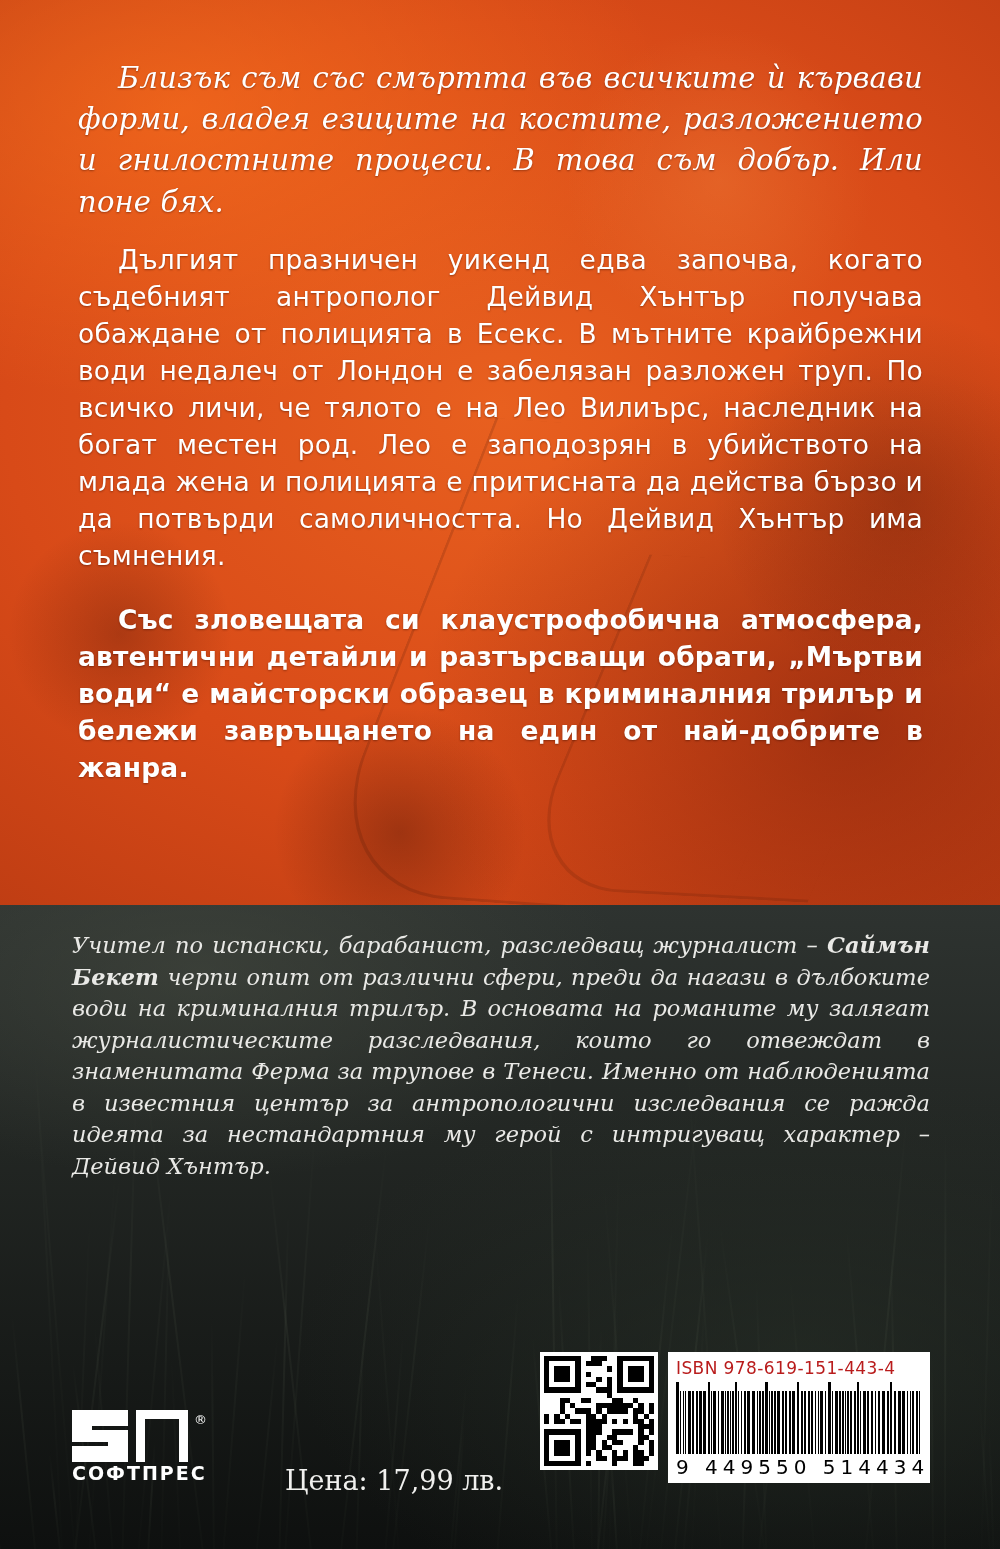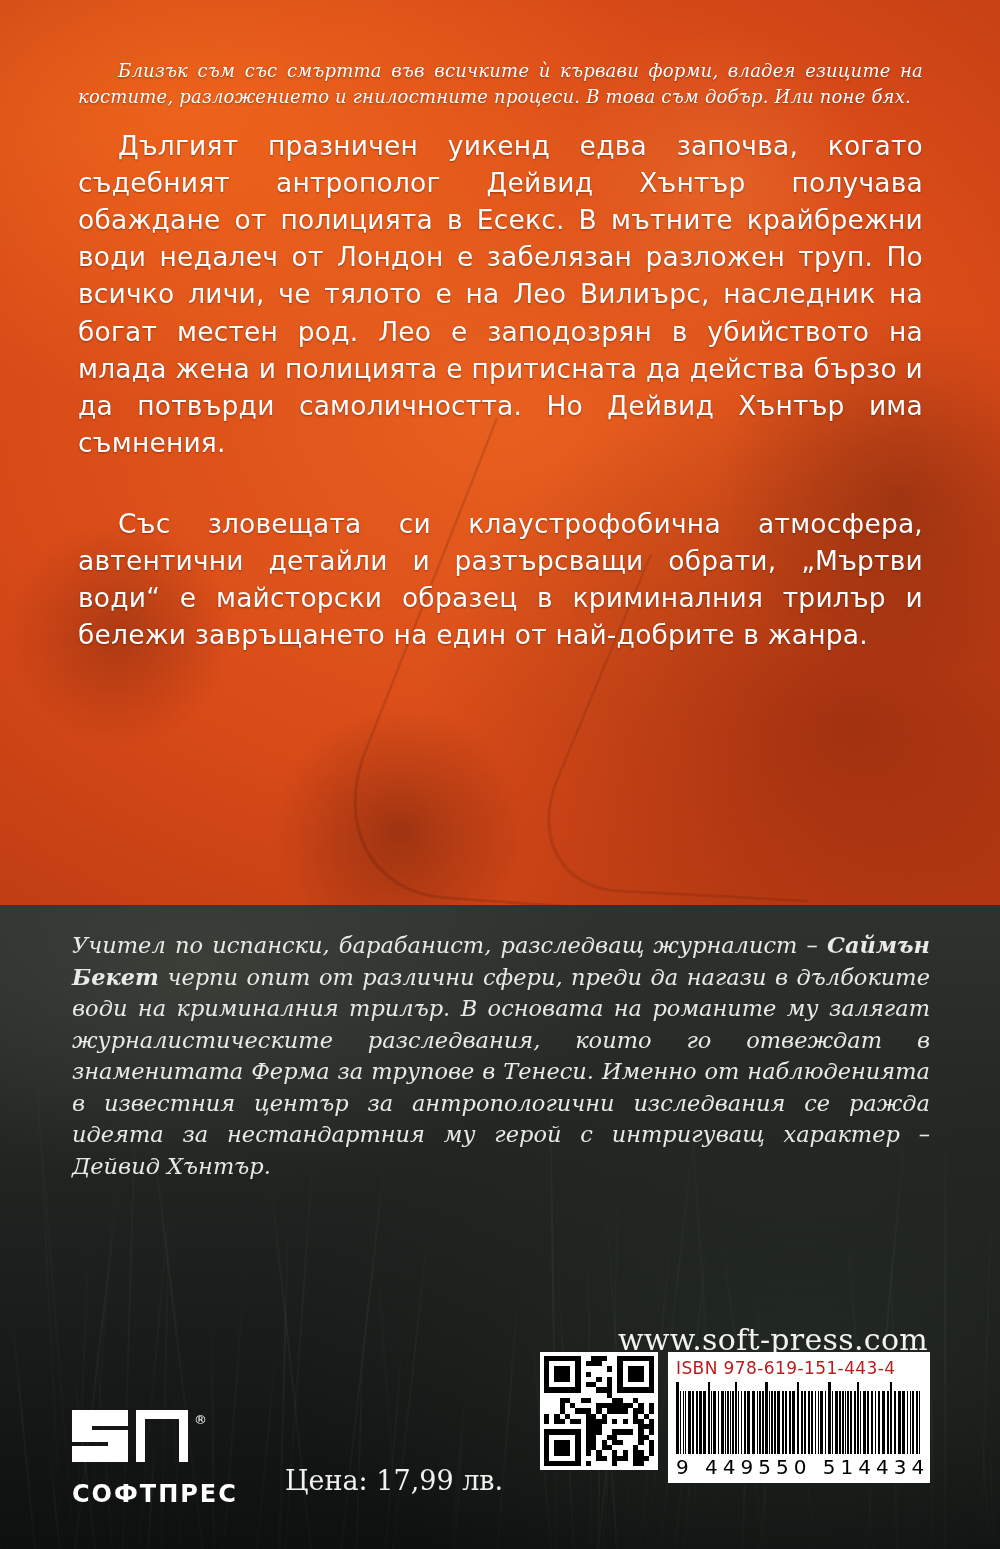"Близък съм със смъртта във" .blurb p.italic { font-size: 18px -> 29px }
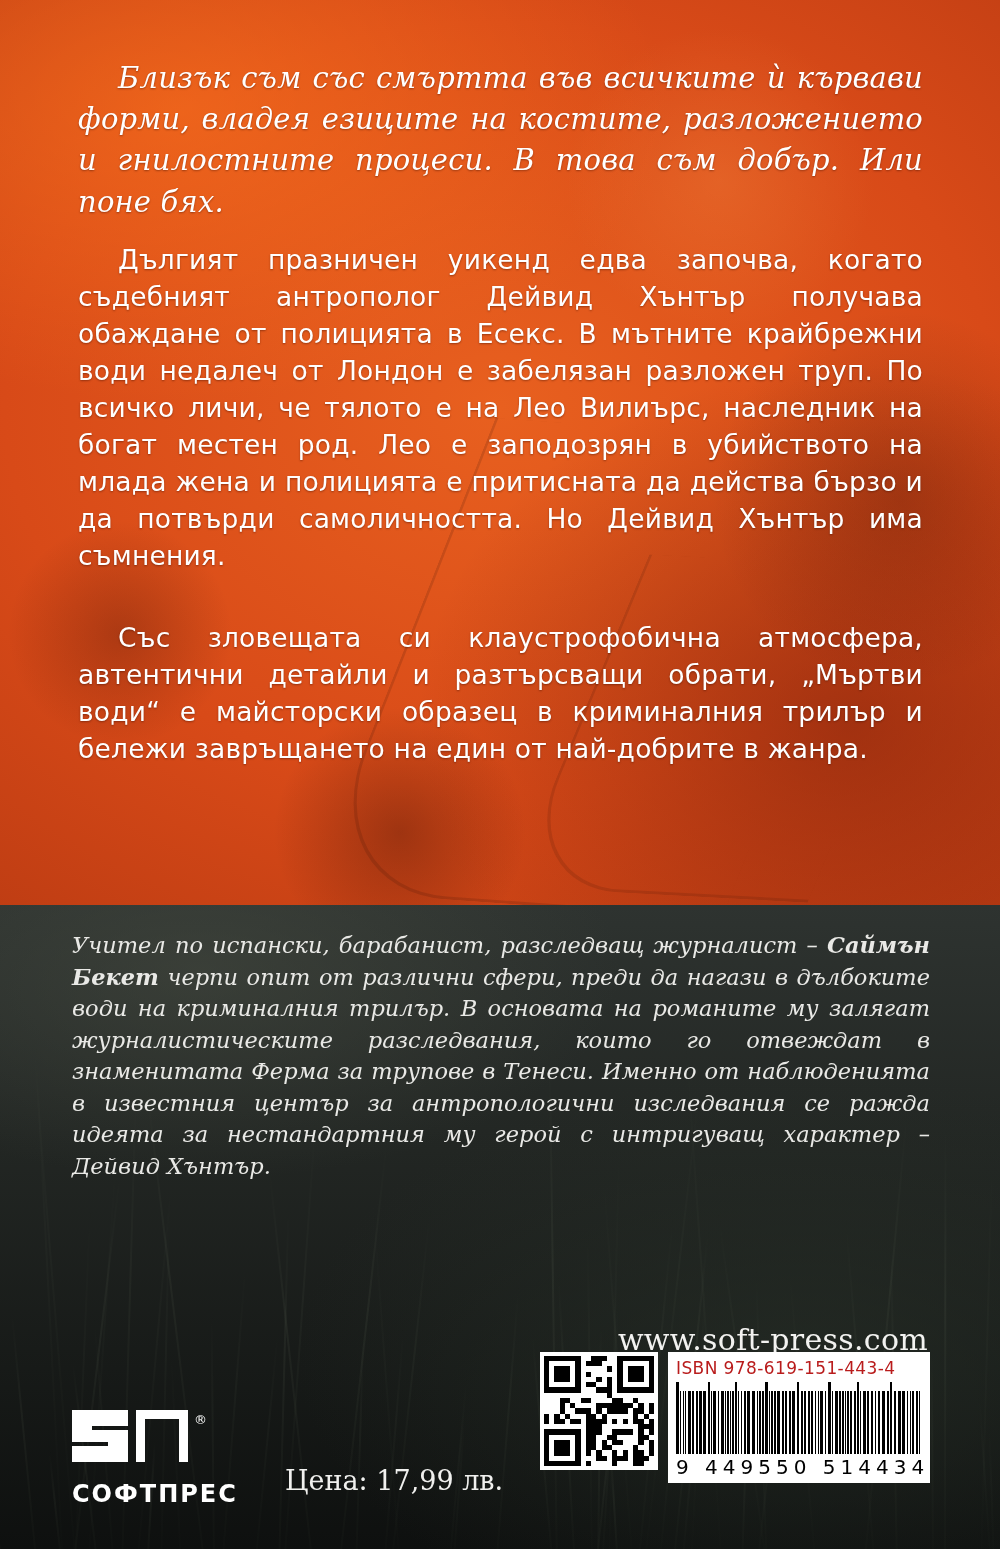"Със зловещата си клаустрофобична" .blurb p.bold { font-weight: normal -> bold; margin-top: 44px -> 26px }
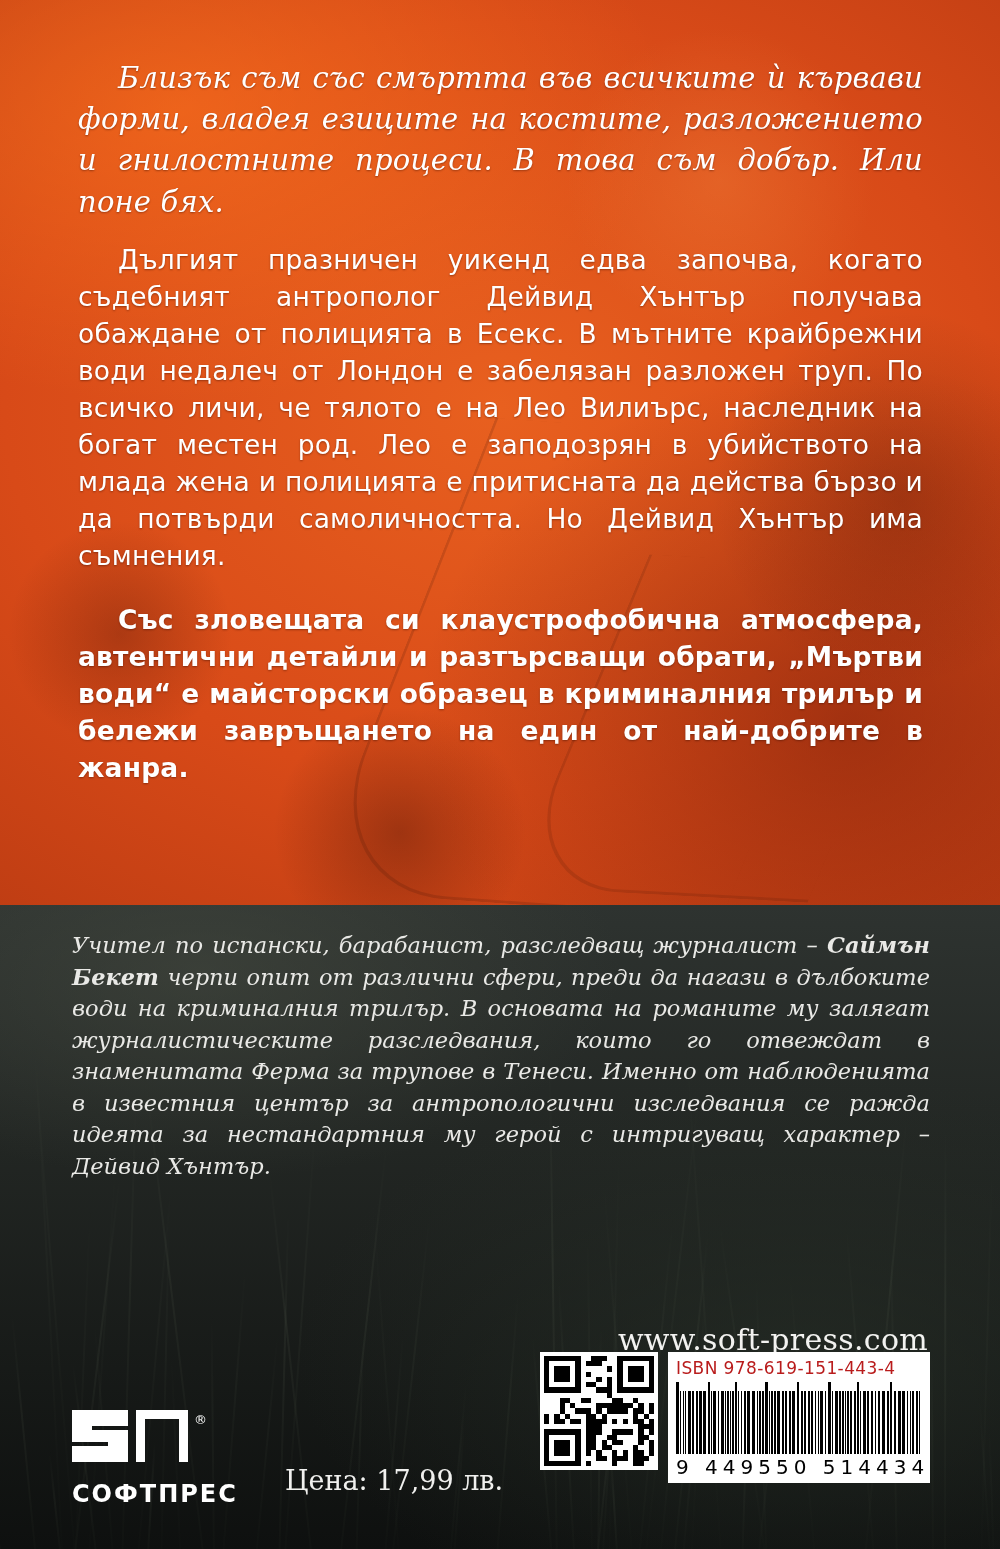"www.soft-press.com" div.site-url { html: <div>www.soft-press.com</div> -> none }
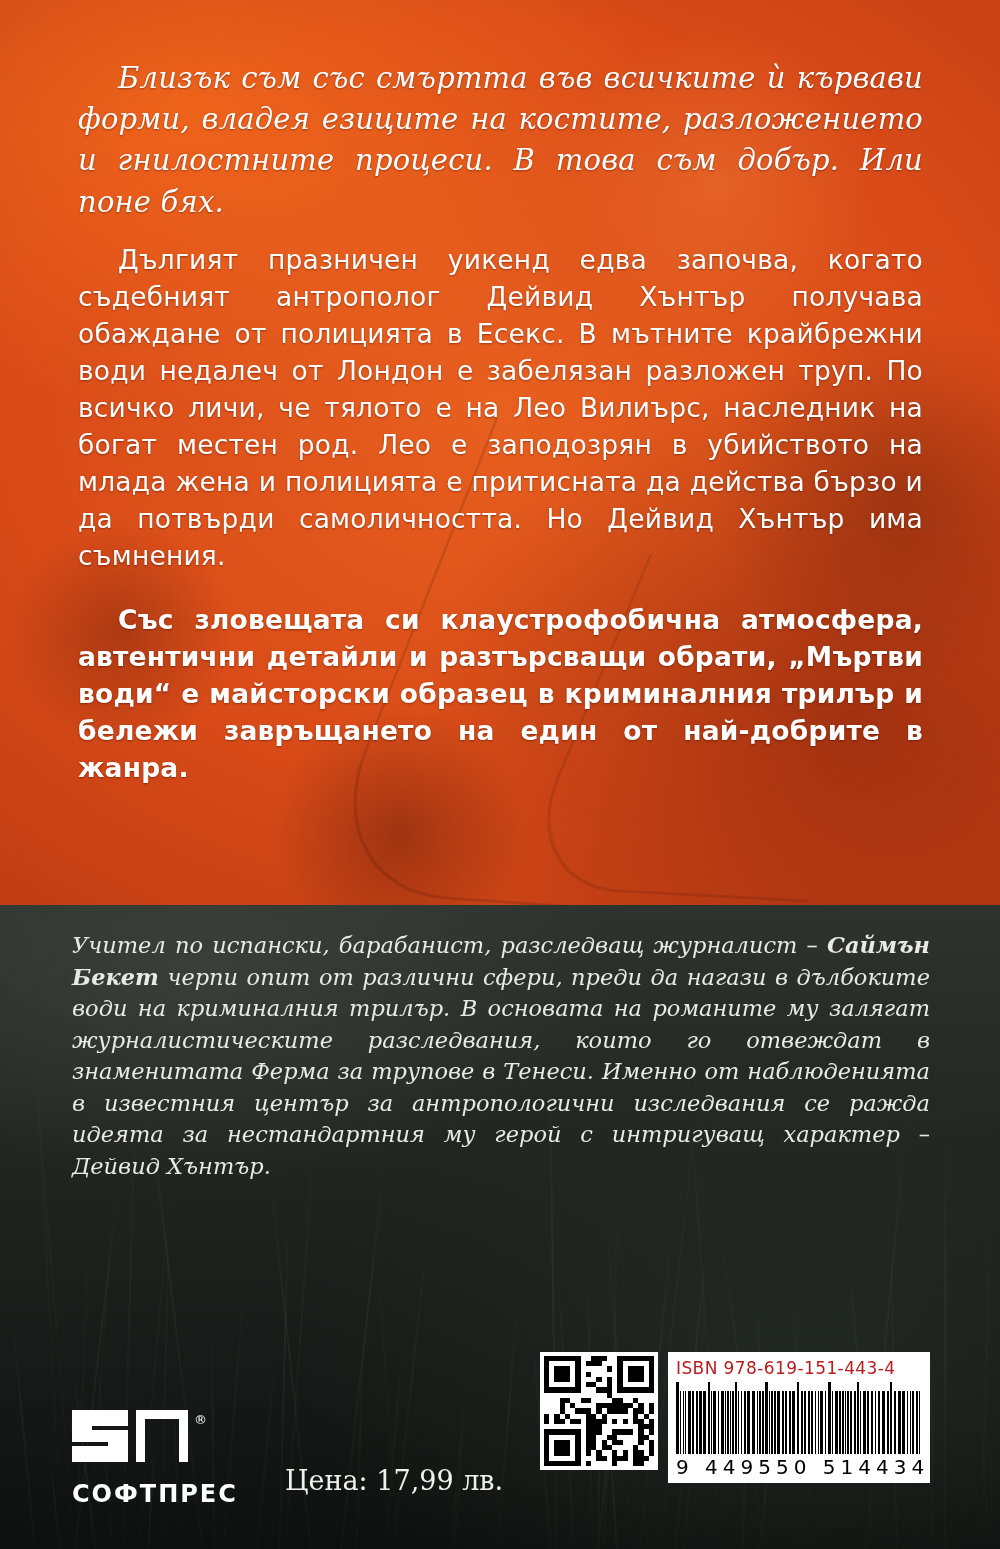"СОФТПРЕС" .logo .logotext { font-size: 24px -> 19px; margin-top: 18px -> 0 }
